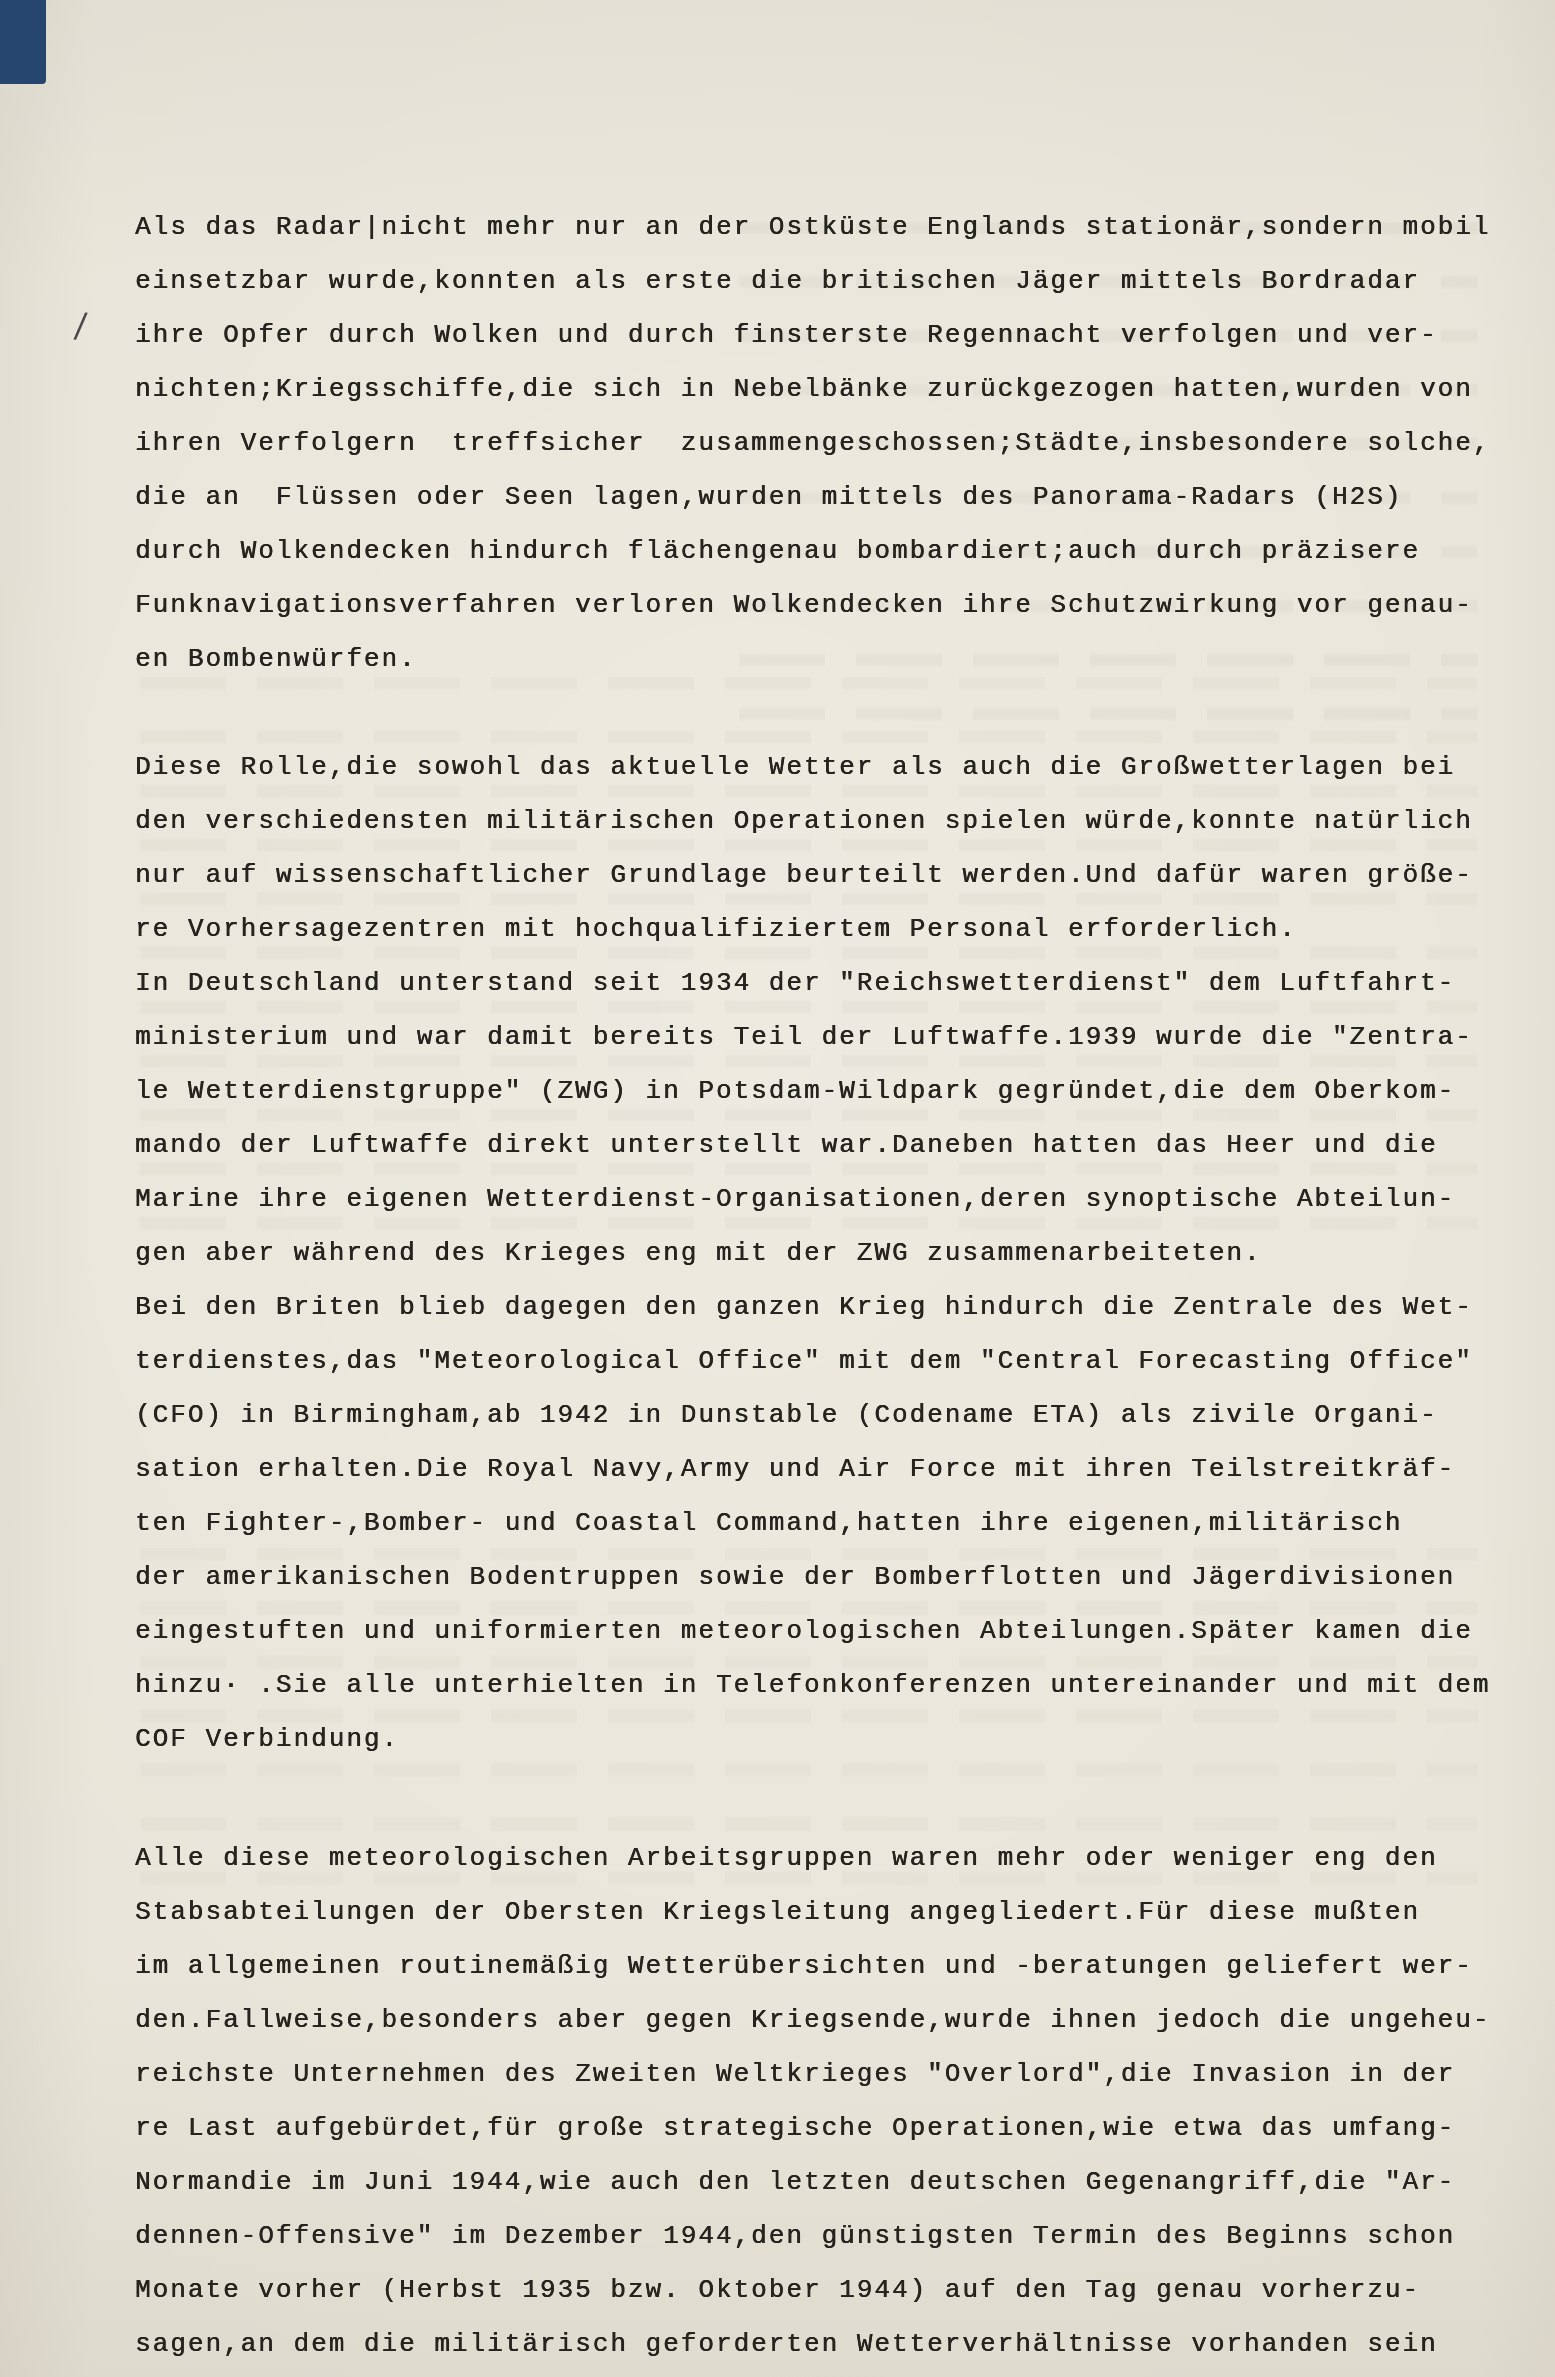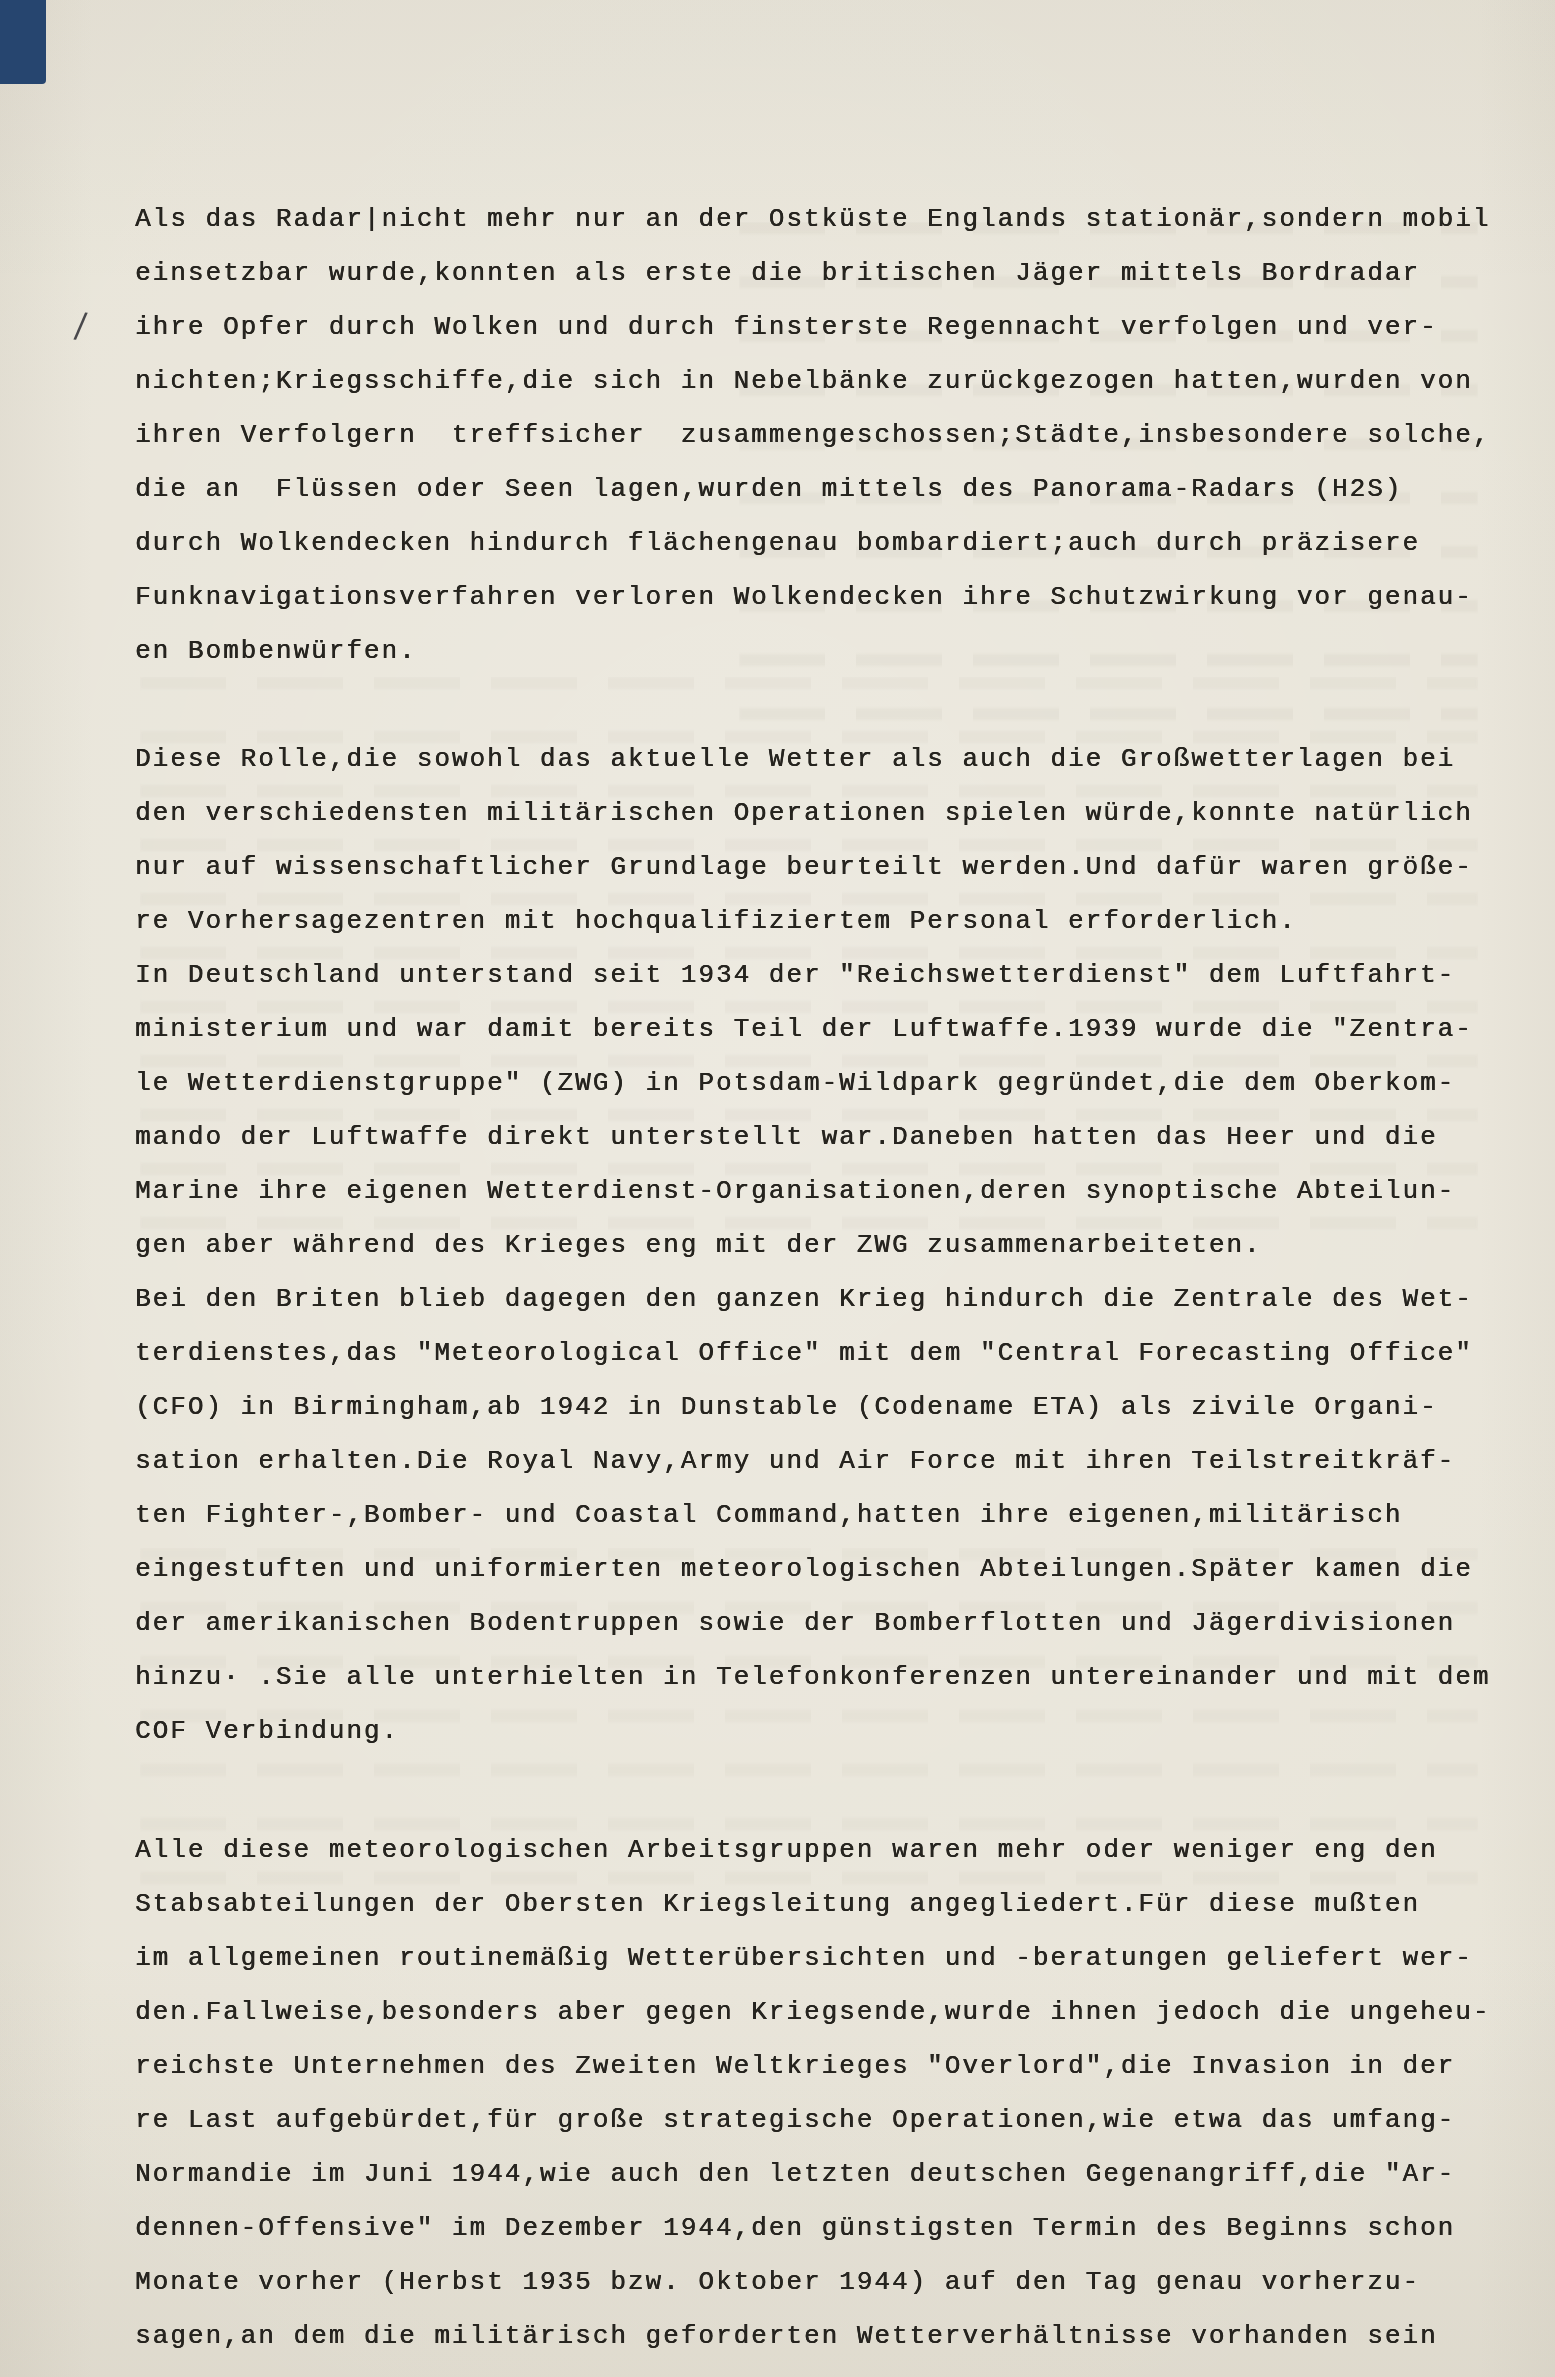"Als das Radar|nicht mehr nur" .doc-body { top: 192px -> 200px }
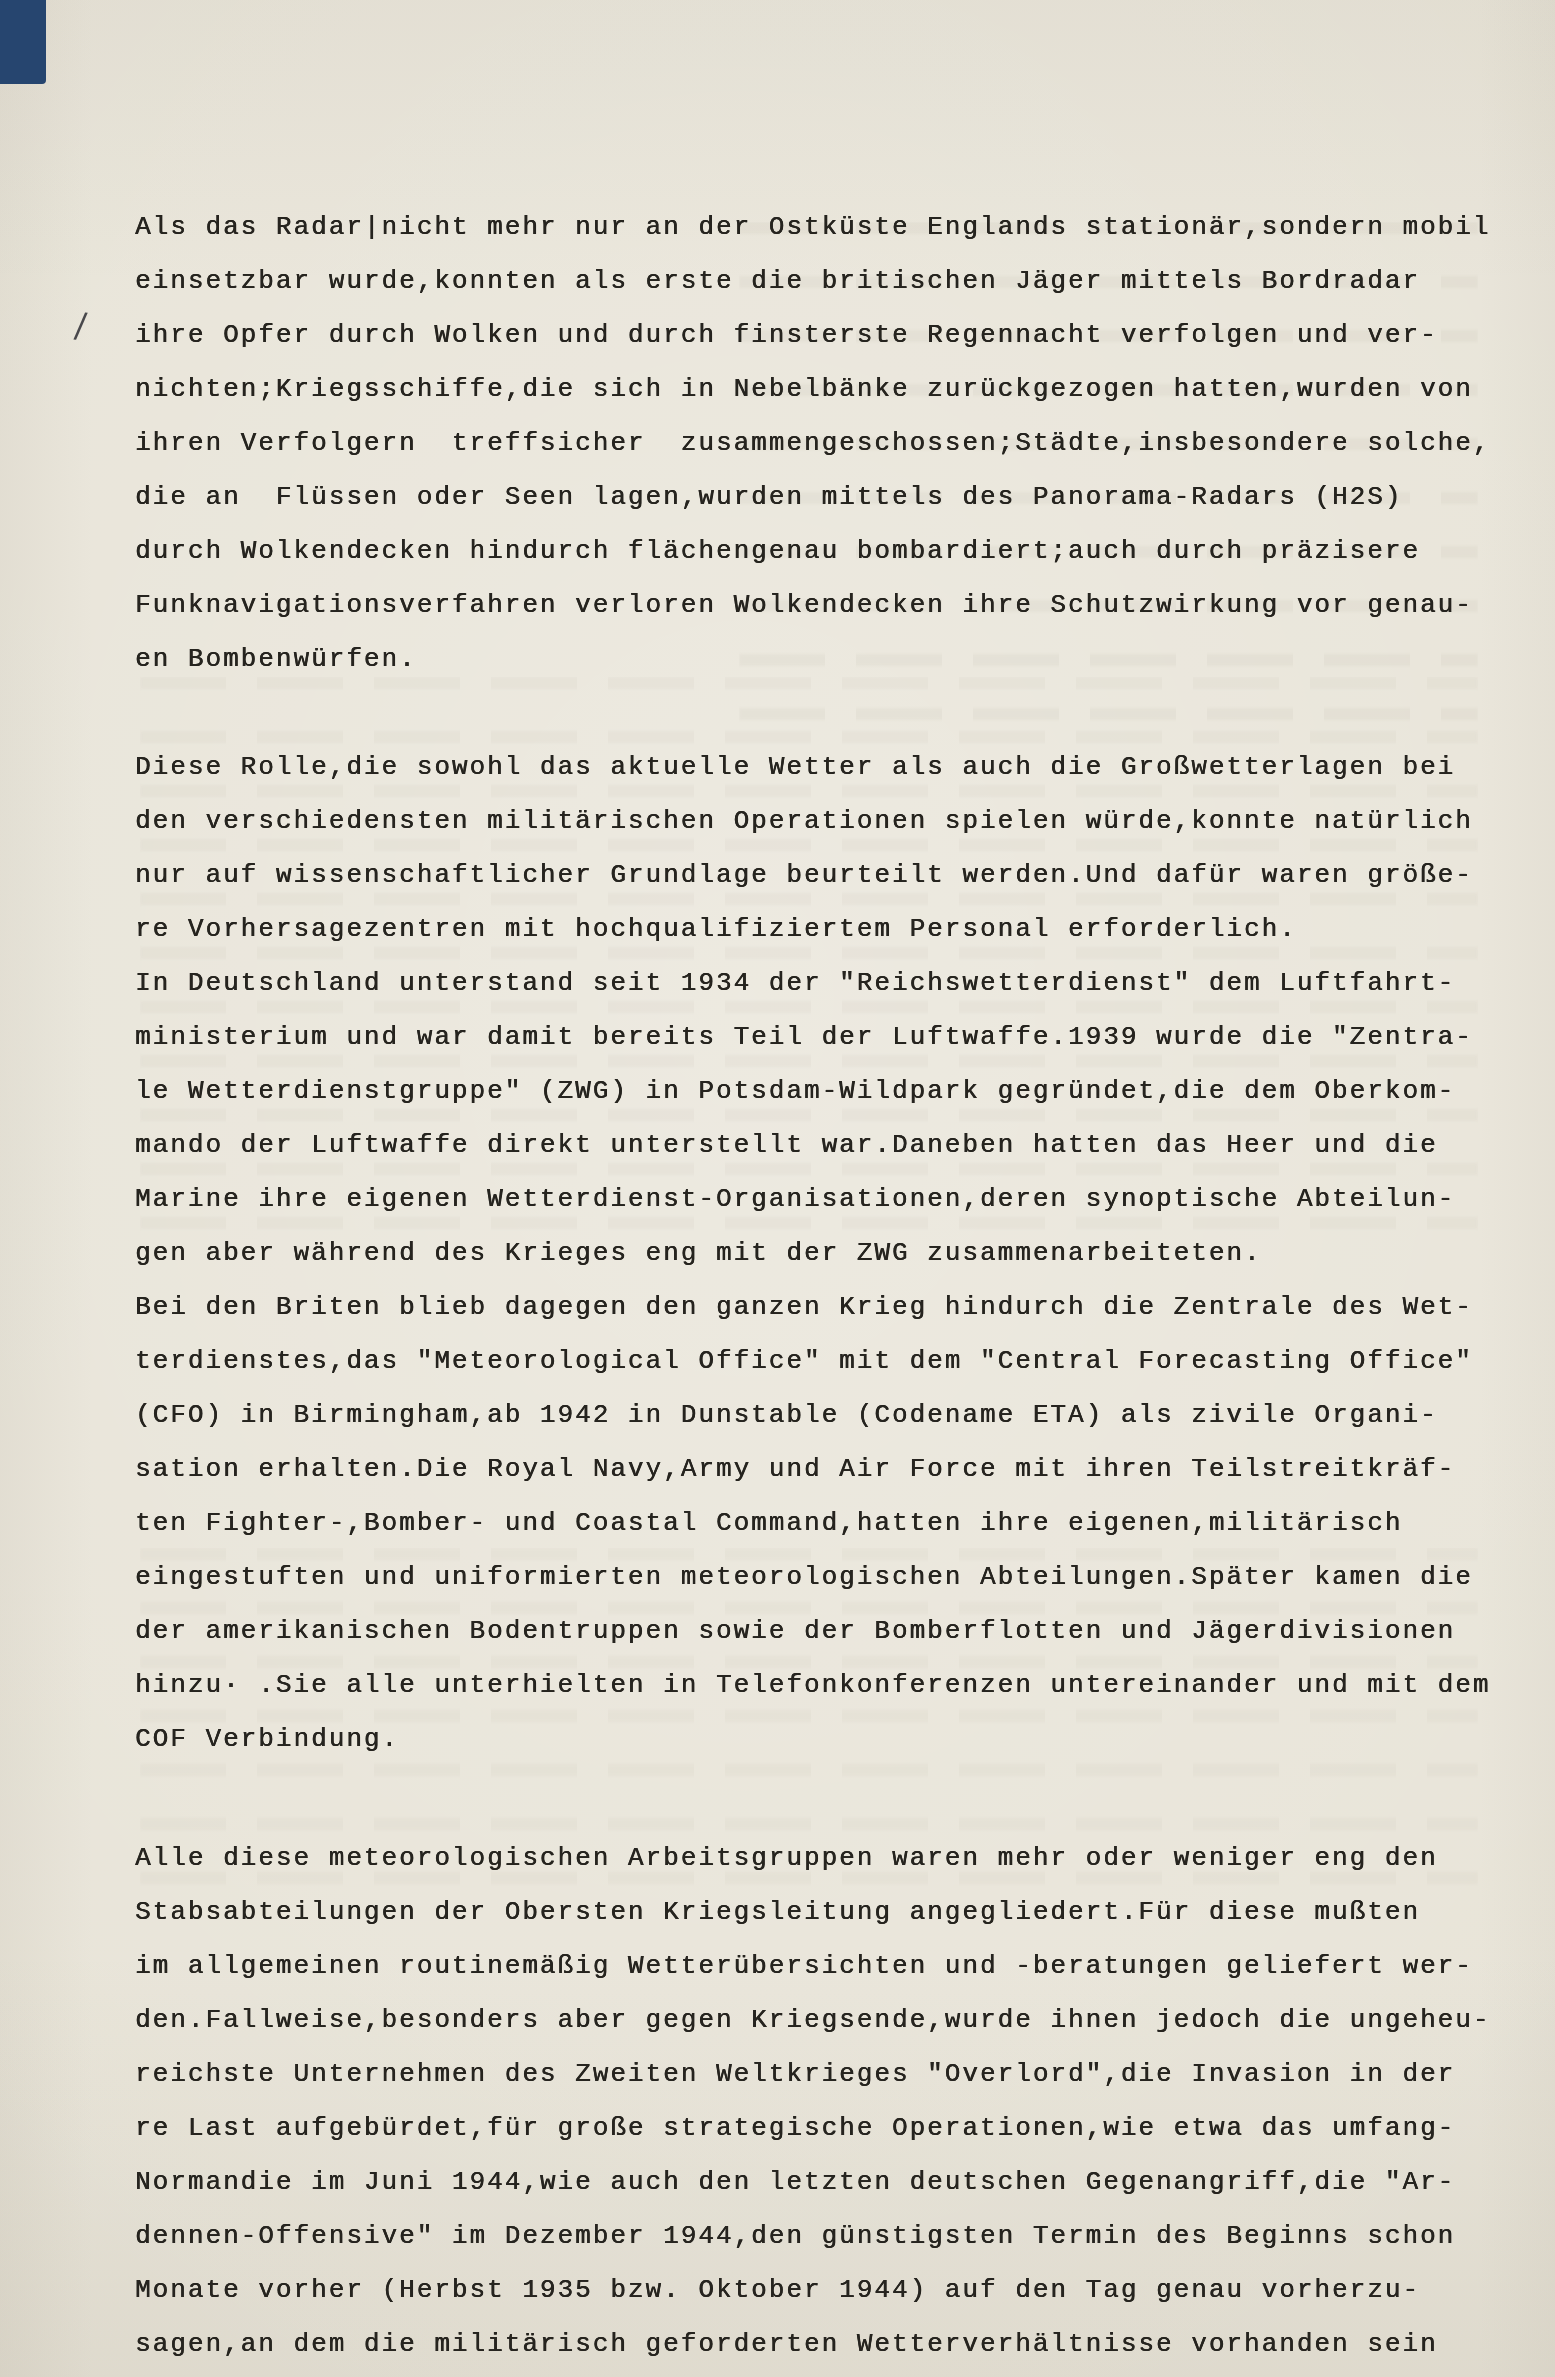"eingestuften und uniformierten" div.line { order: before "der amerikanischen Bodentruppen sowie" -> after "der amerikanischen Bodentruppen sowie" }
